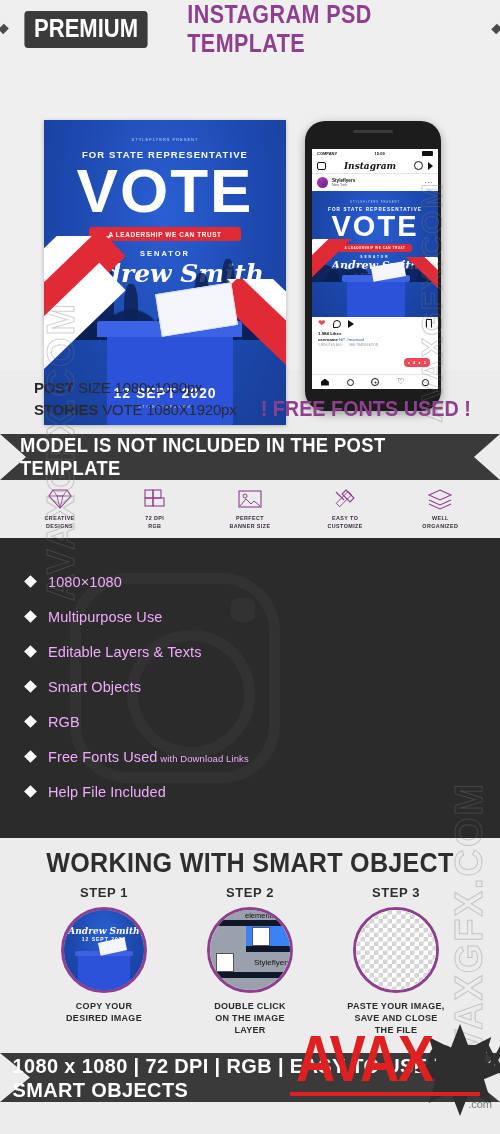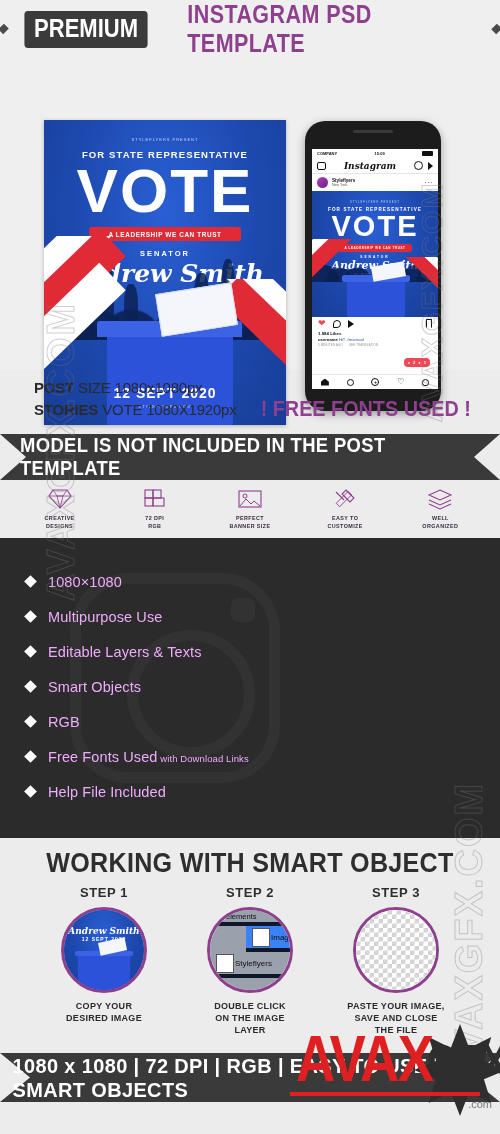"elements" .lrow { border-bottom: 4px solid #0f172a -> 6px solid #0f172a; gap: 1px -> 20px }
